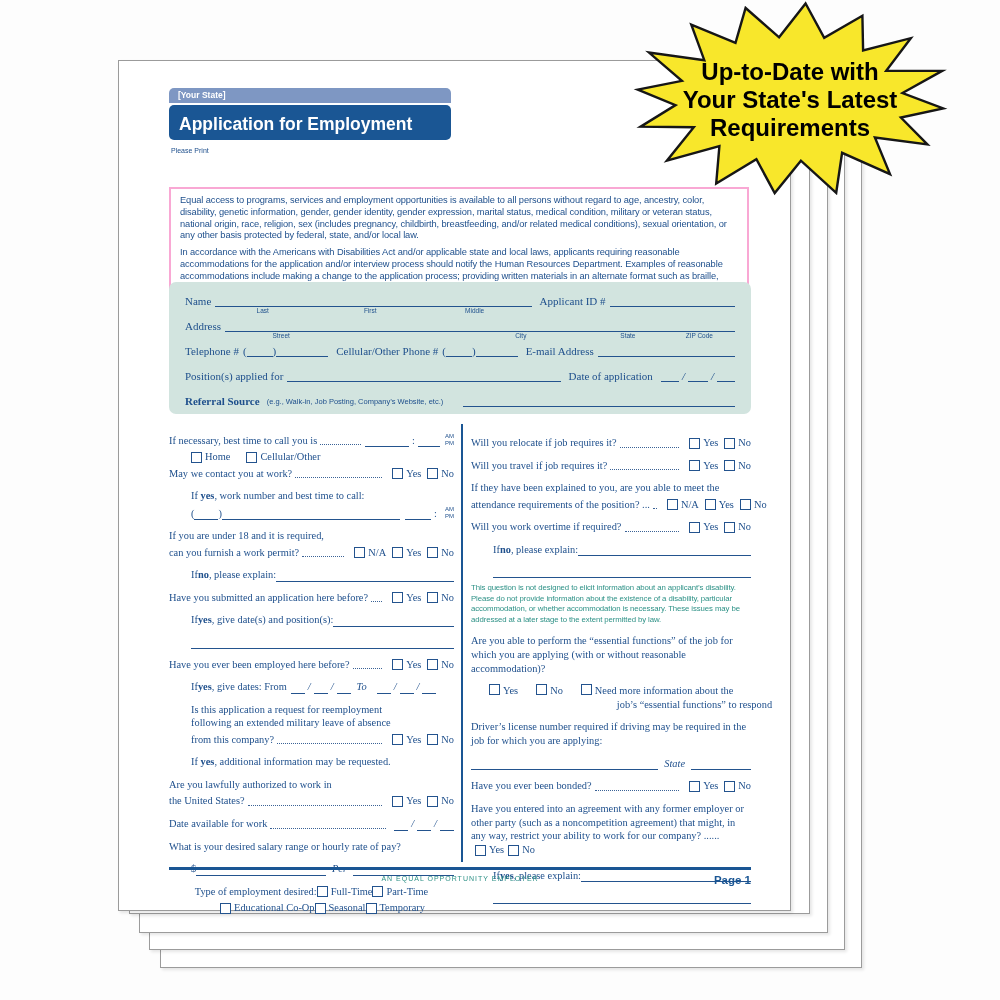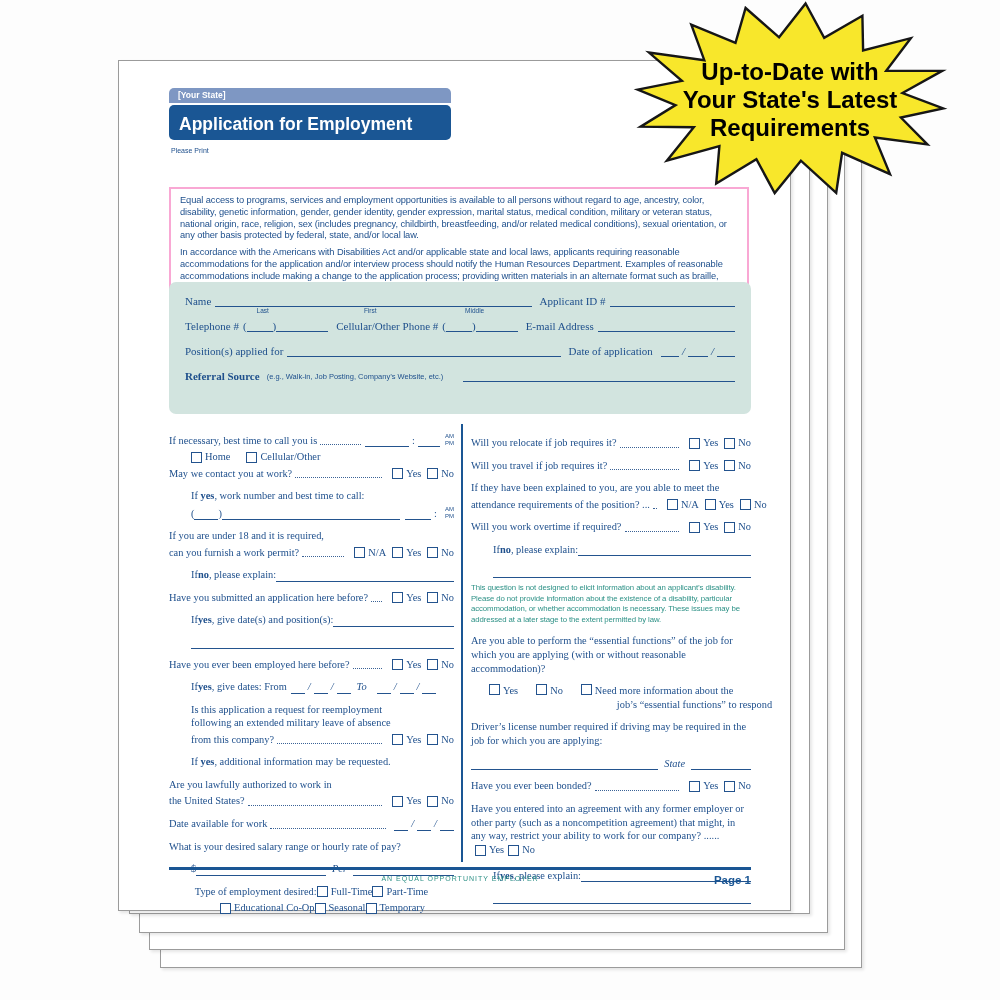"Address" div.grow { html: none -> <div> <span>Address</span> <span> <span>Street</span> <span>City</span> <span>State</span> <span>ZIP Code</span> </span> </div> }
